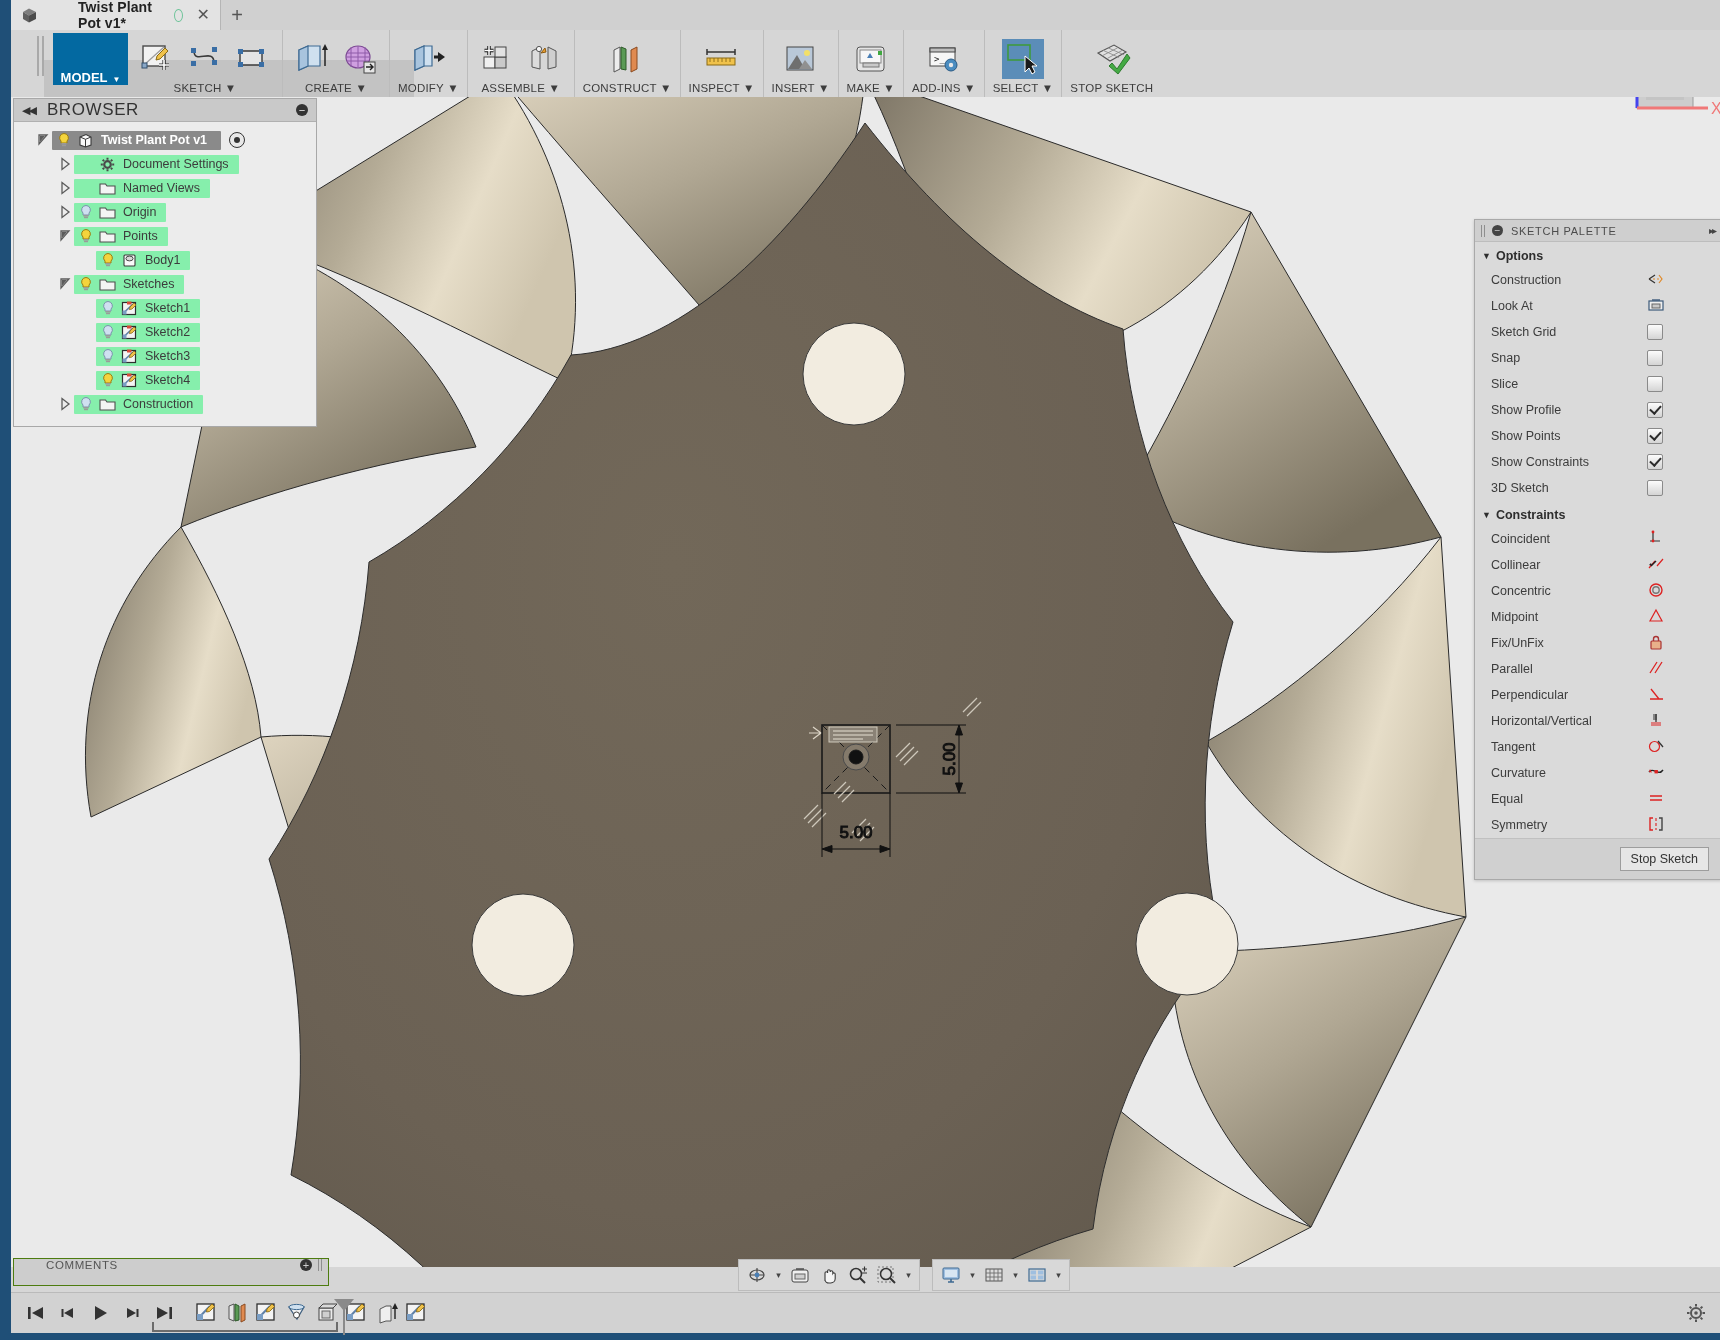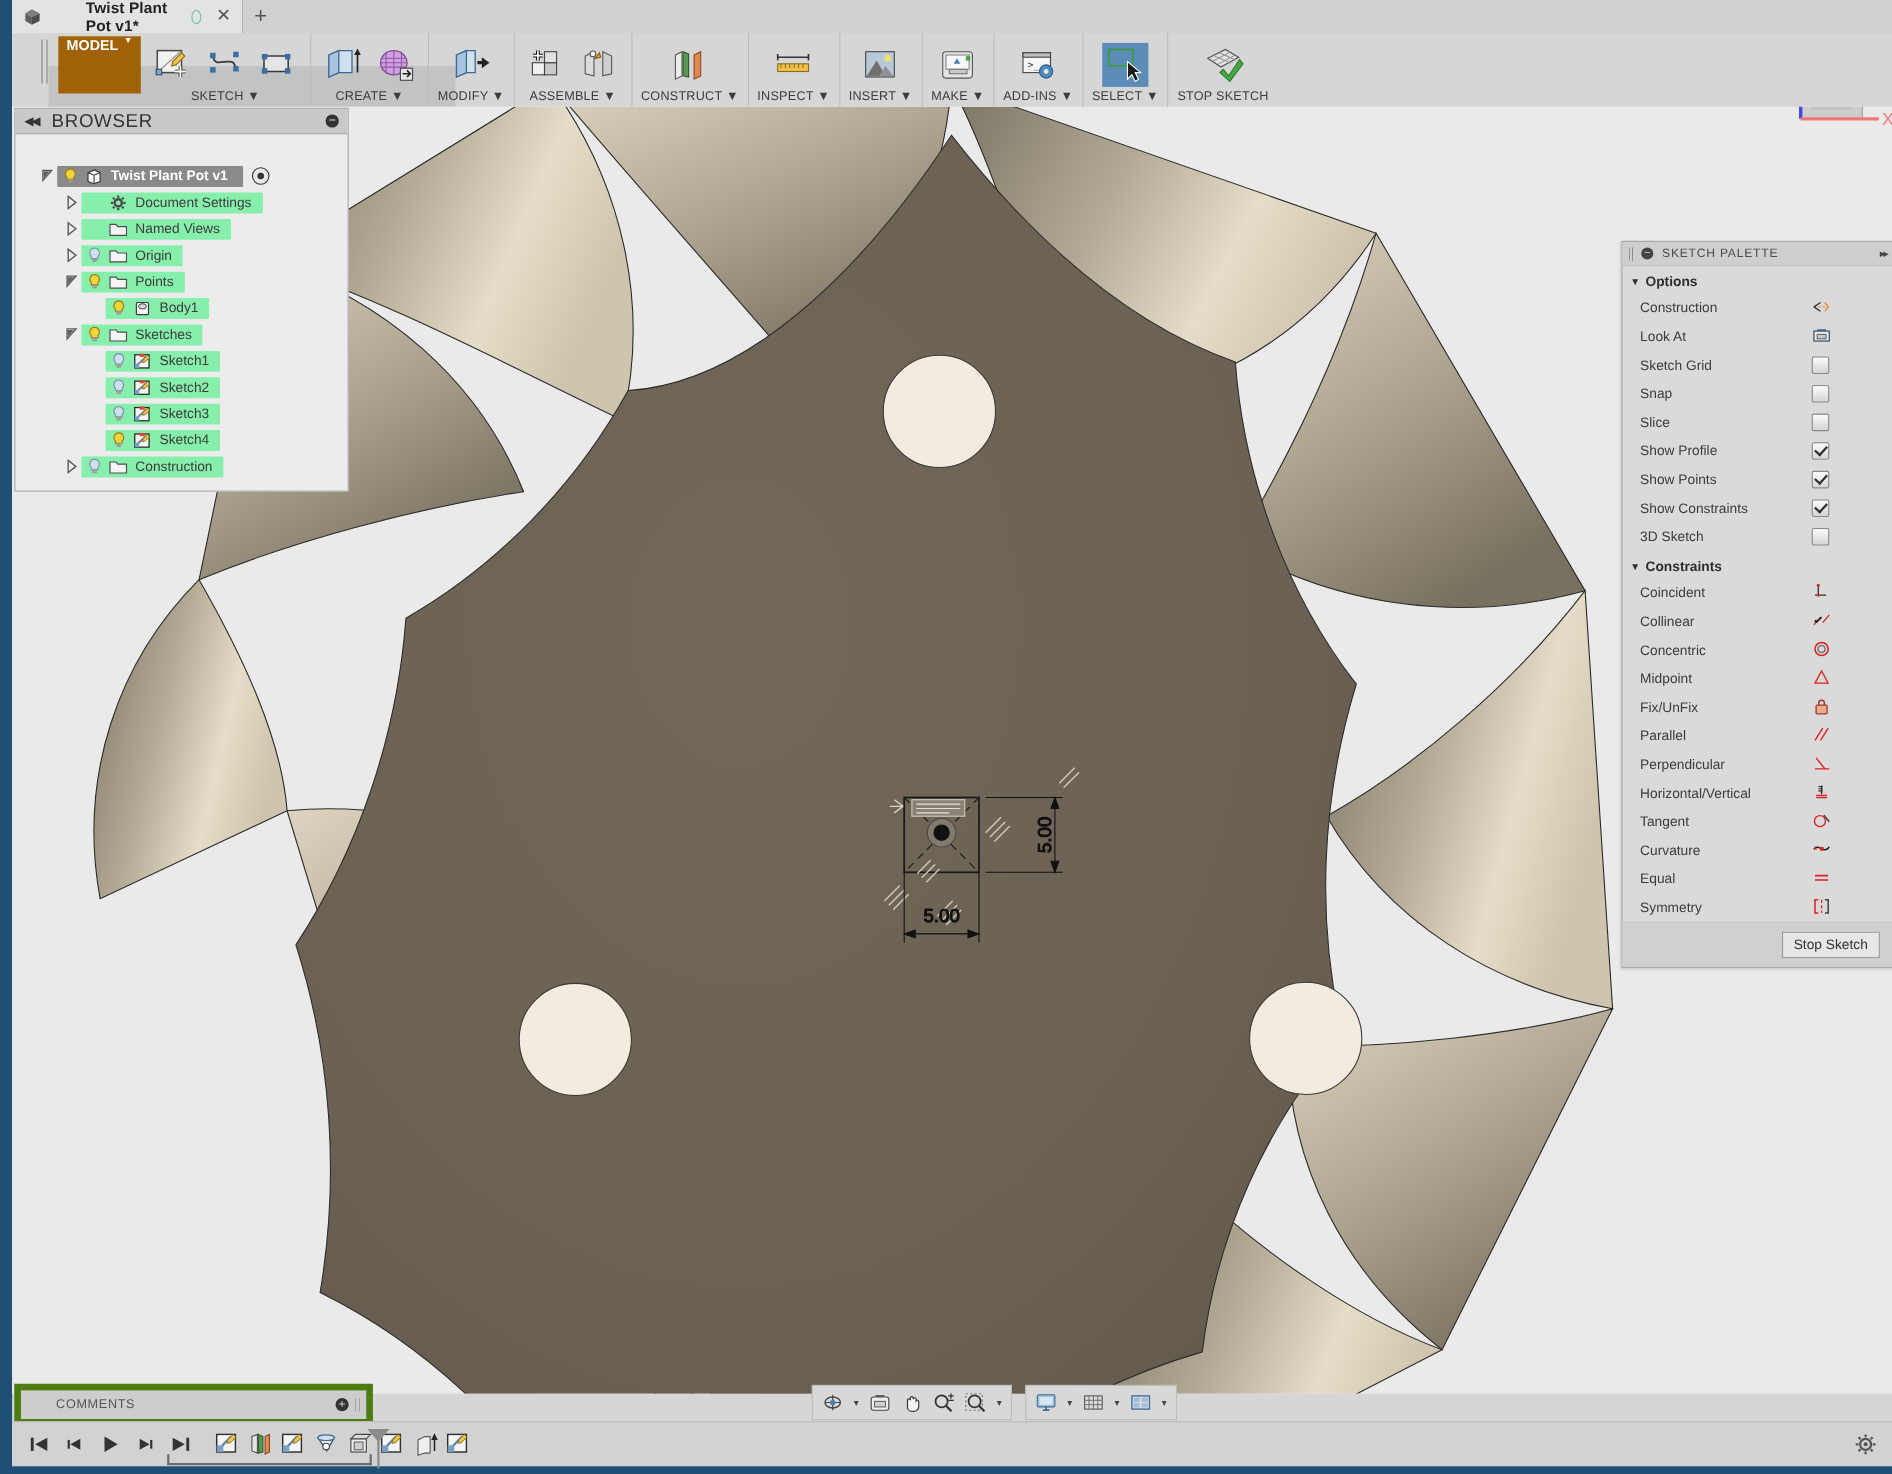"MODEL" .modelbtn { align-items: flex-start -> flex-end; background: #a16207 -> #0369a1 }
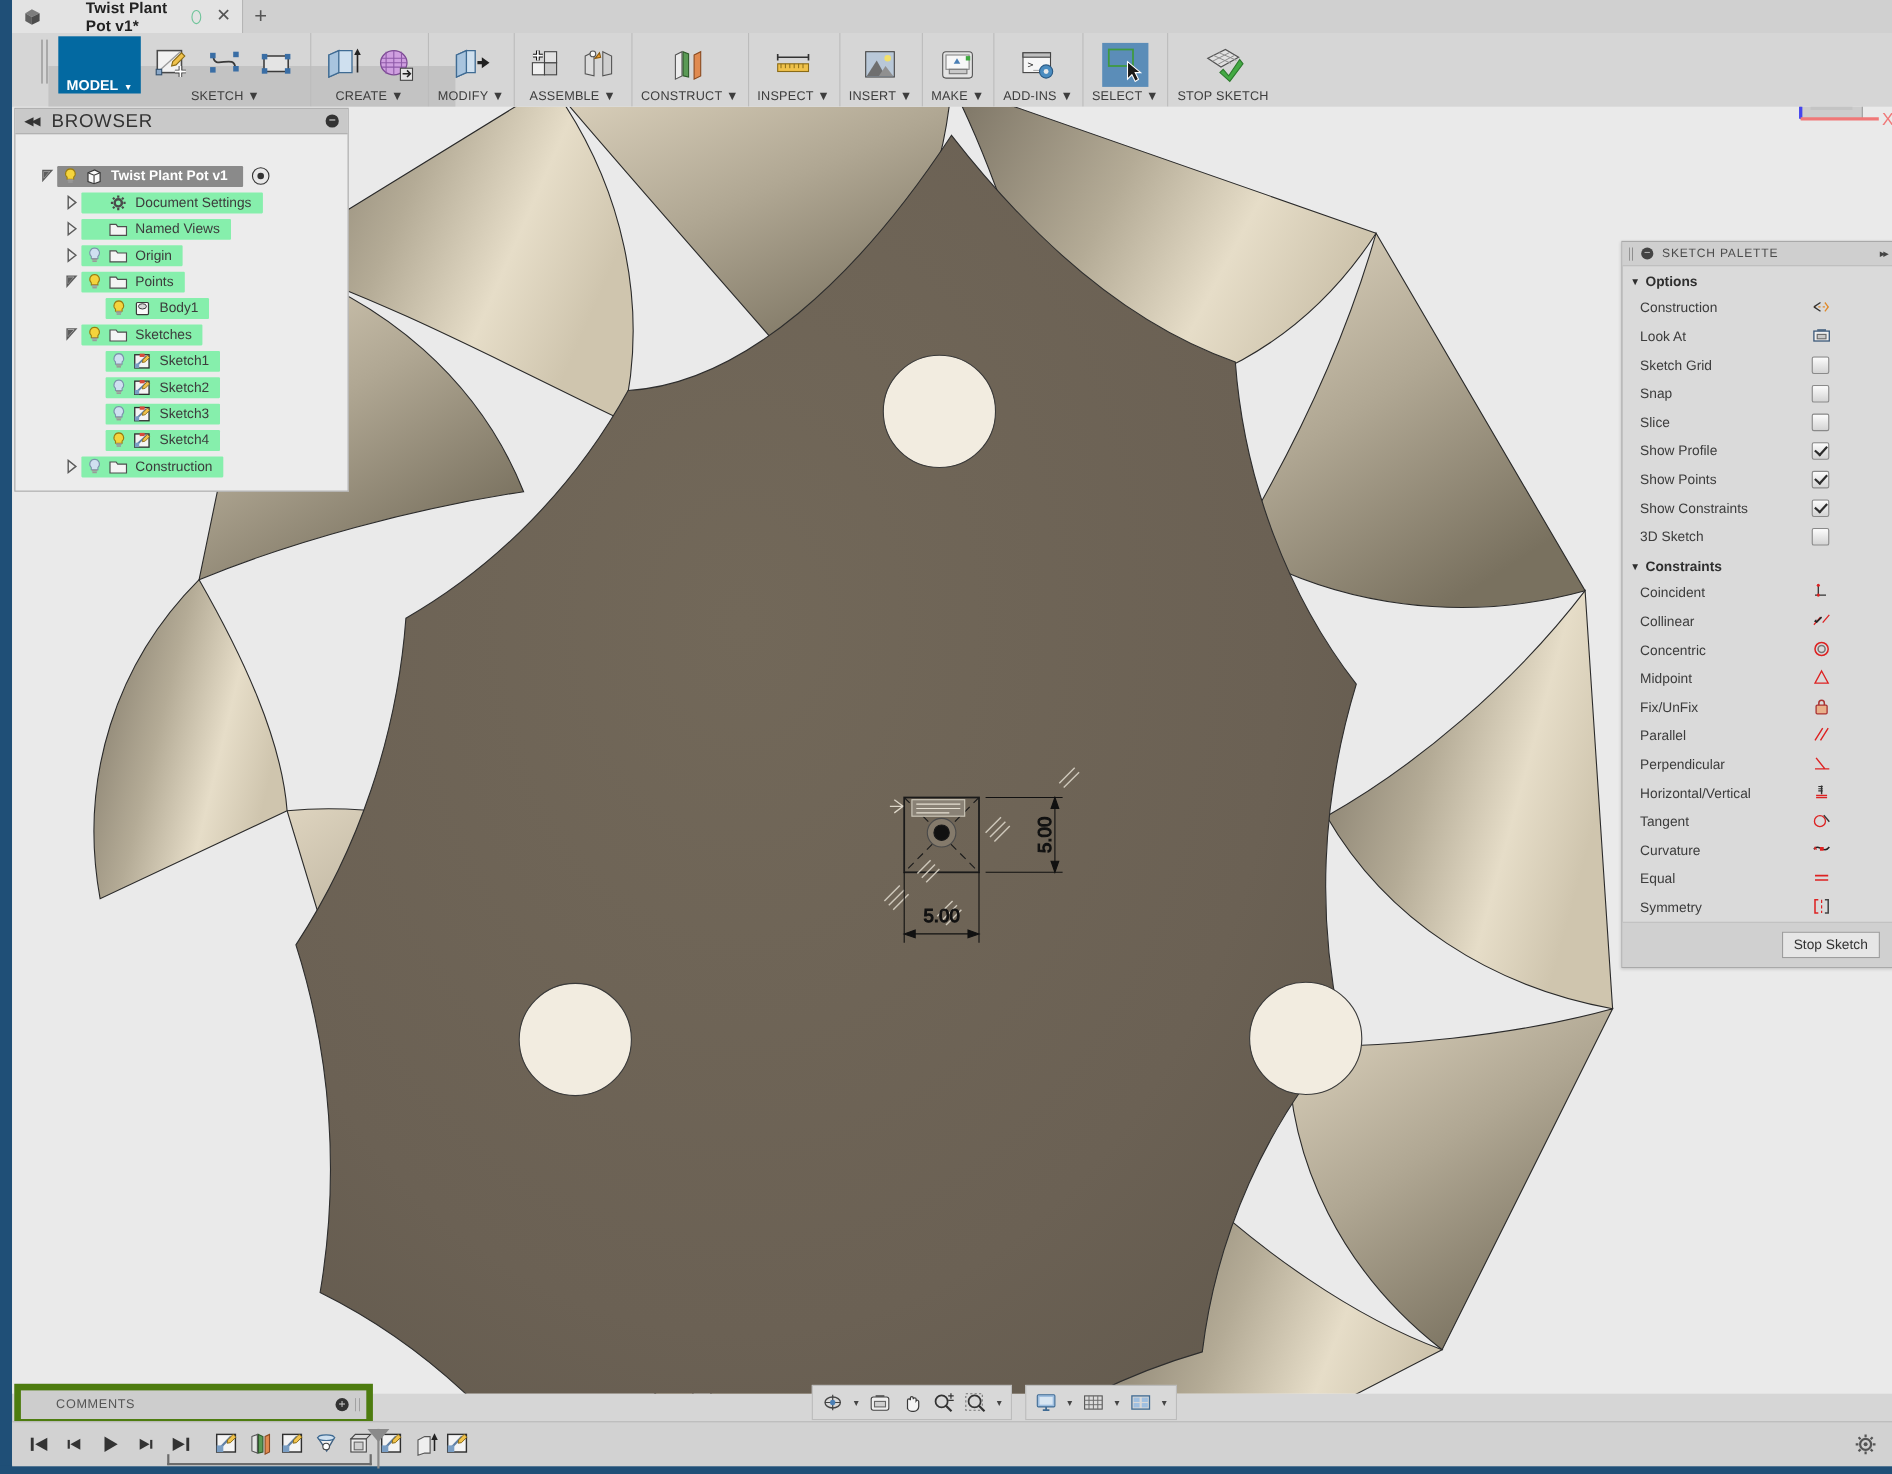"Twist Plant Pot v1" div.trow { margin-top: 20px -> none }
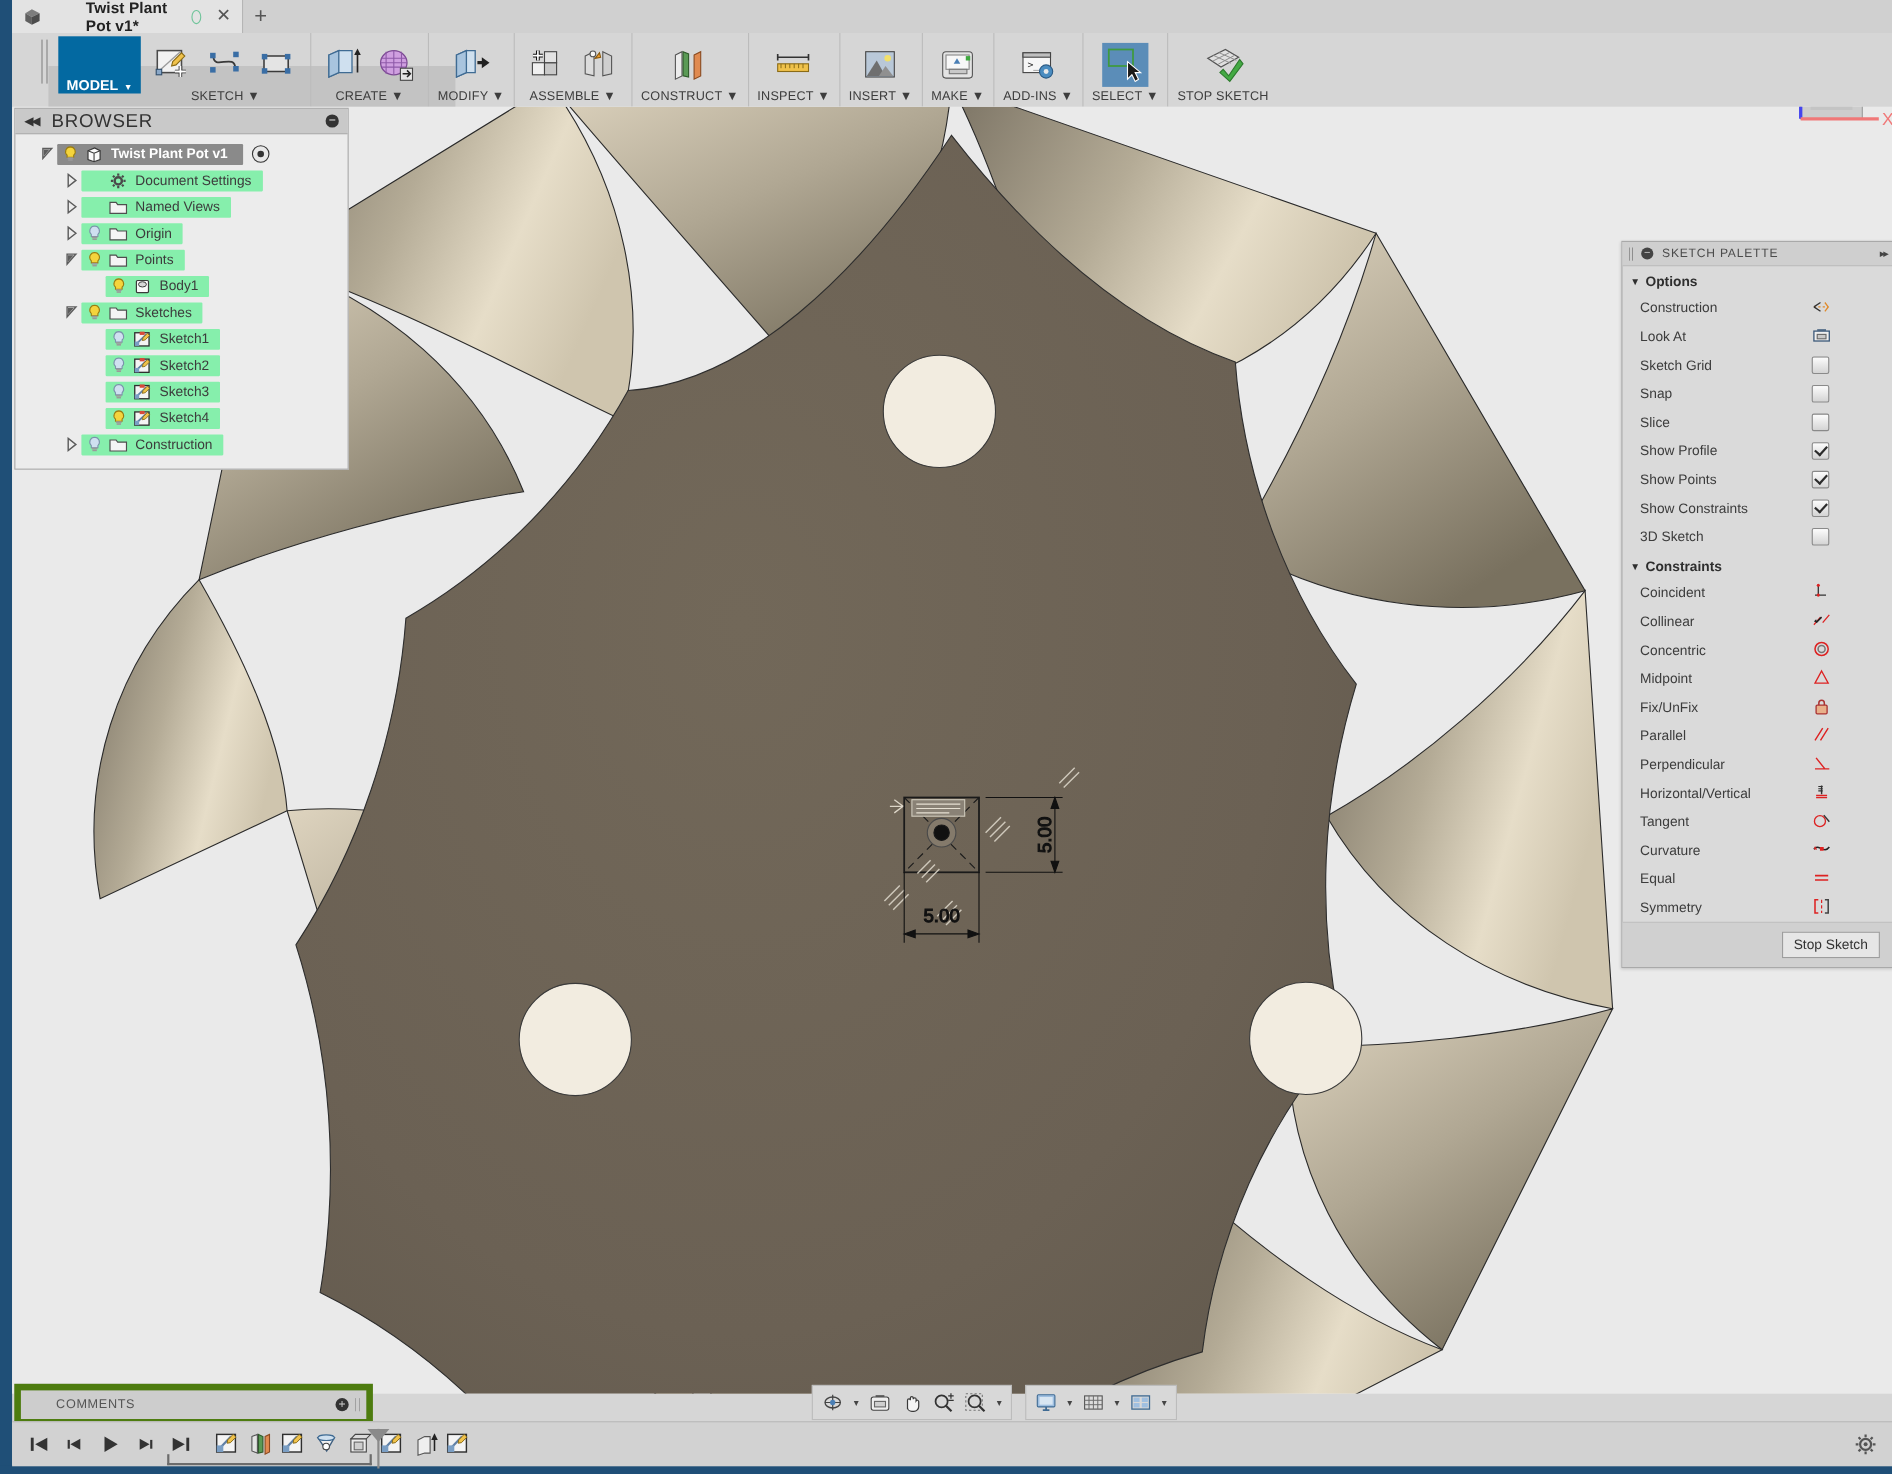"COMMENTS" .comments { align-items: center -> none; border: 6px solid #4d7c0f -> 1px solid #4d7c0f }
